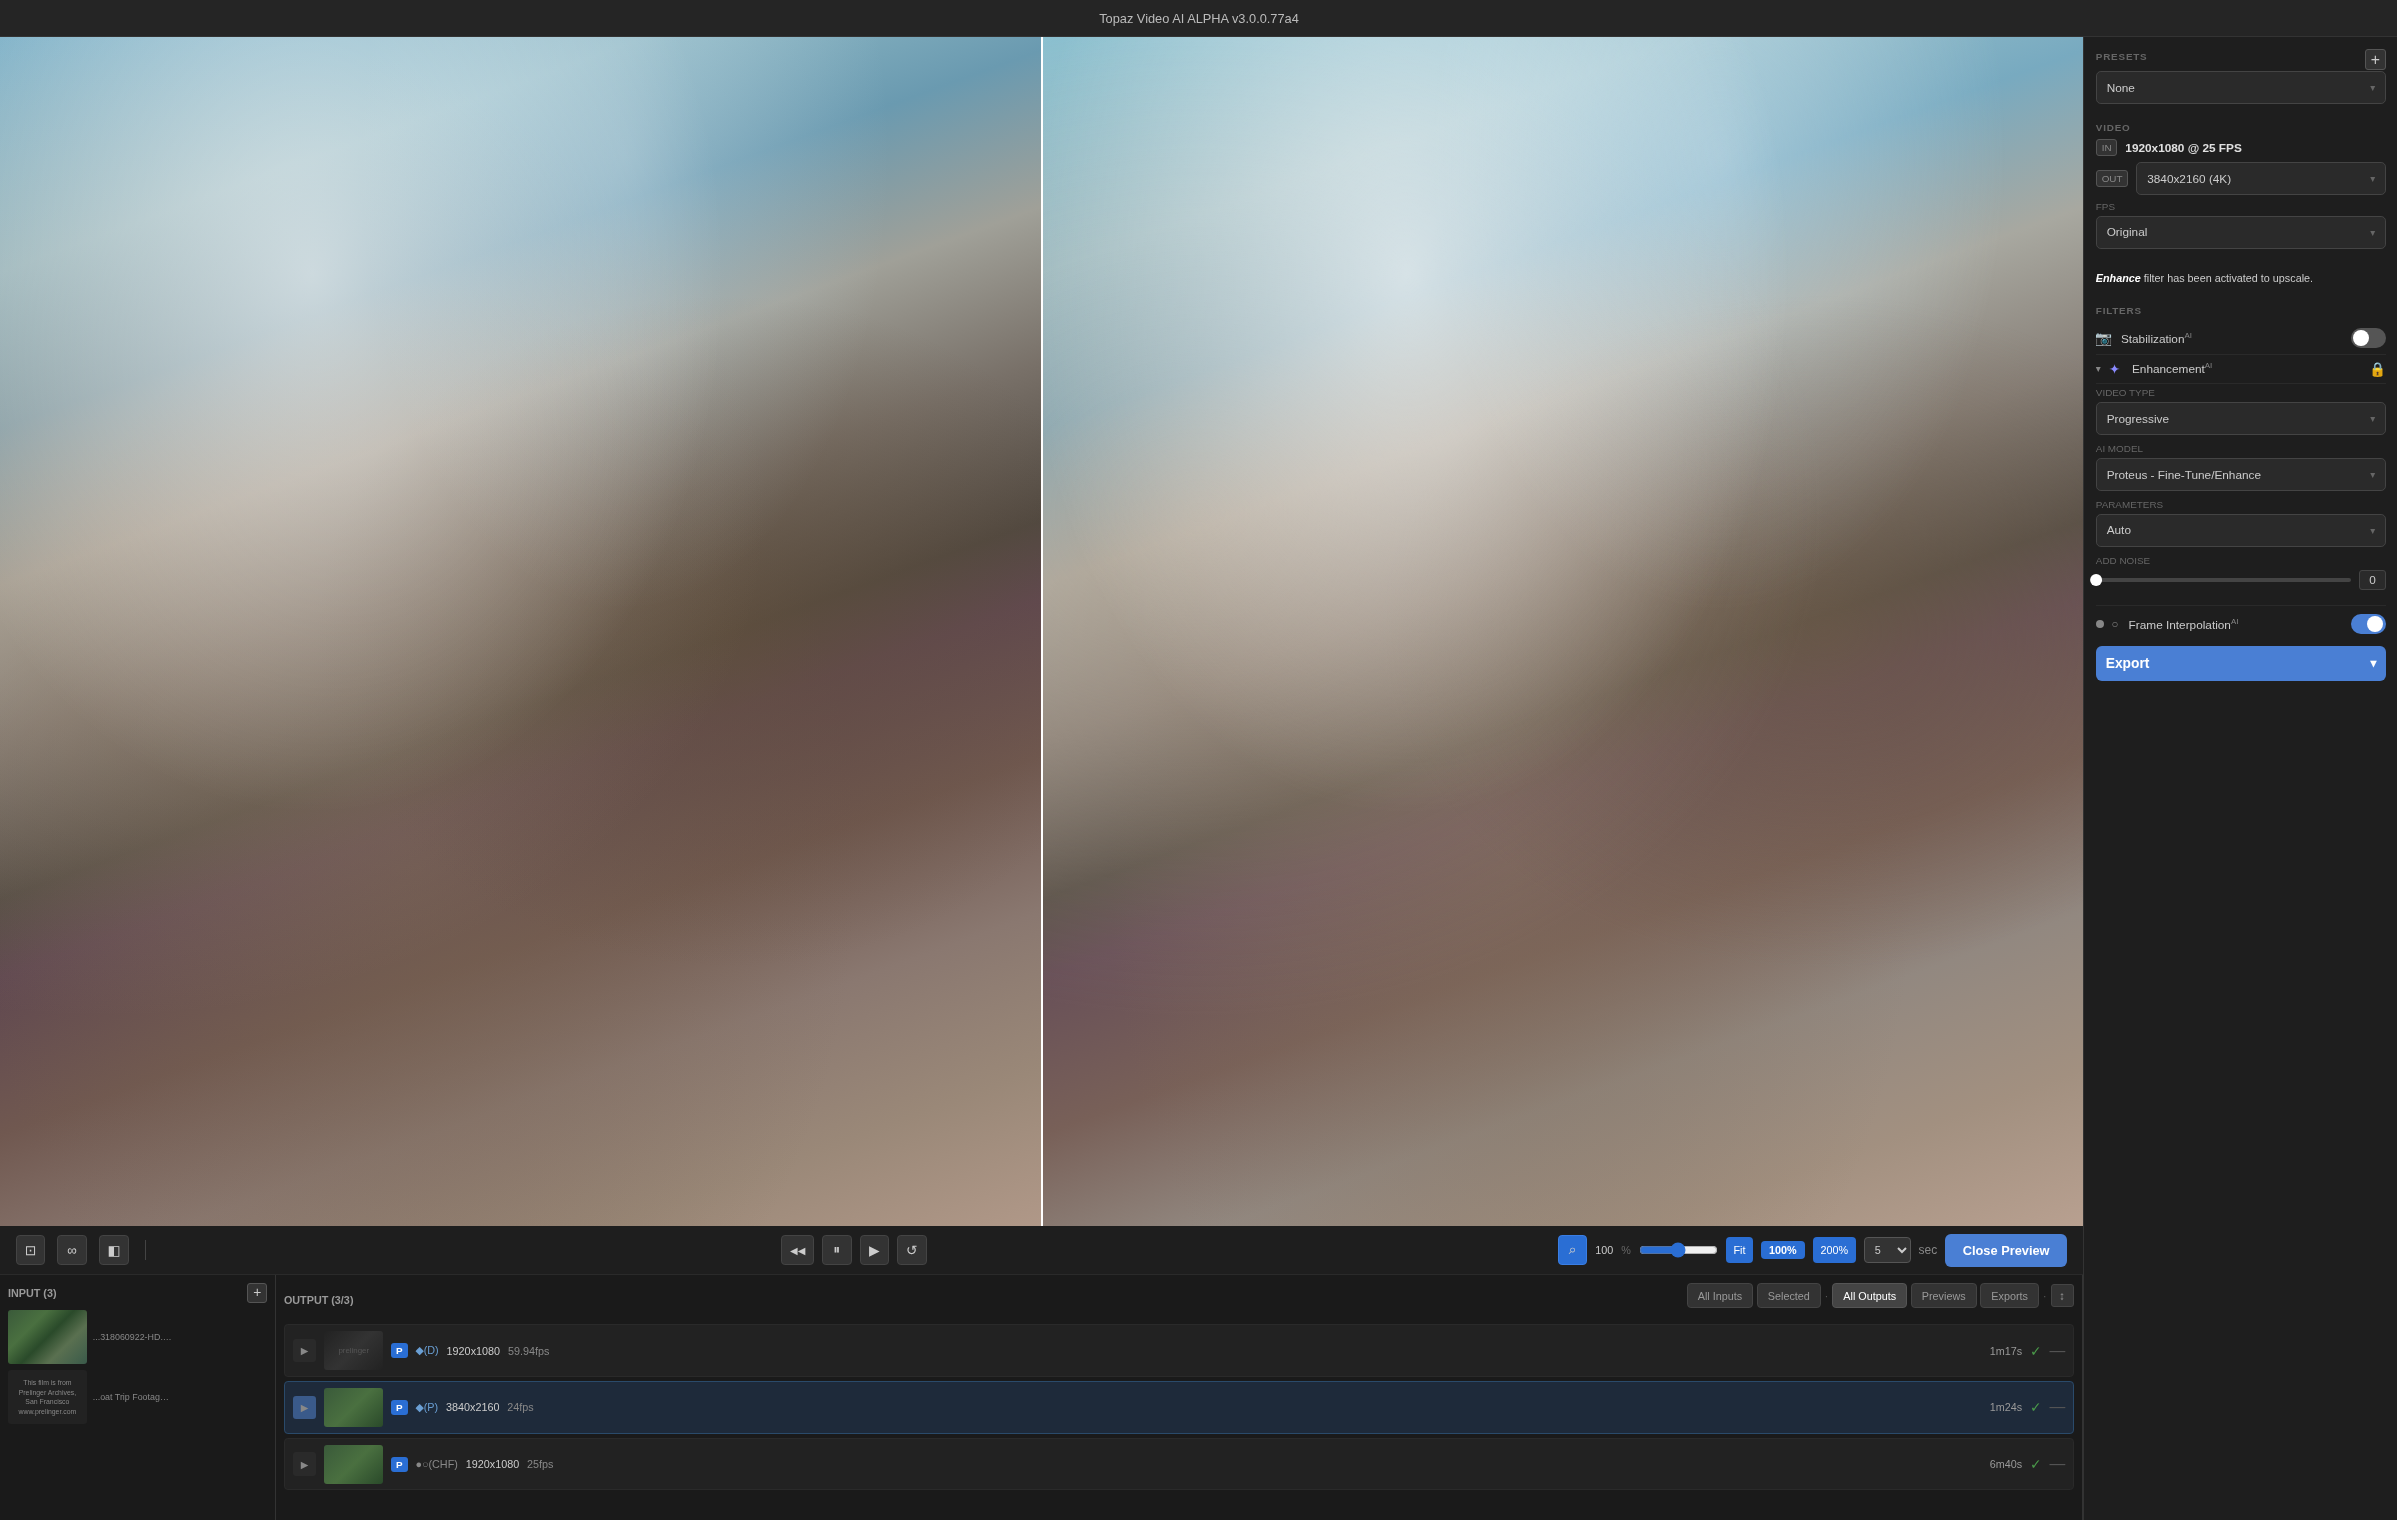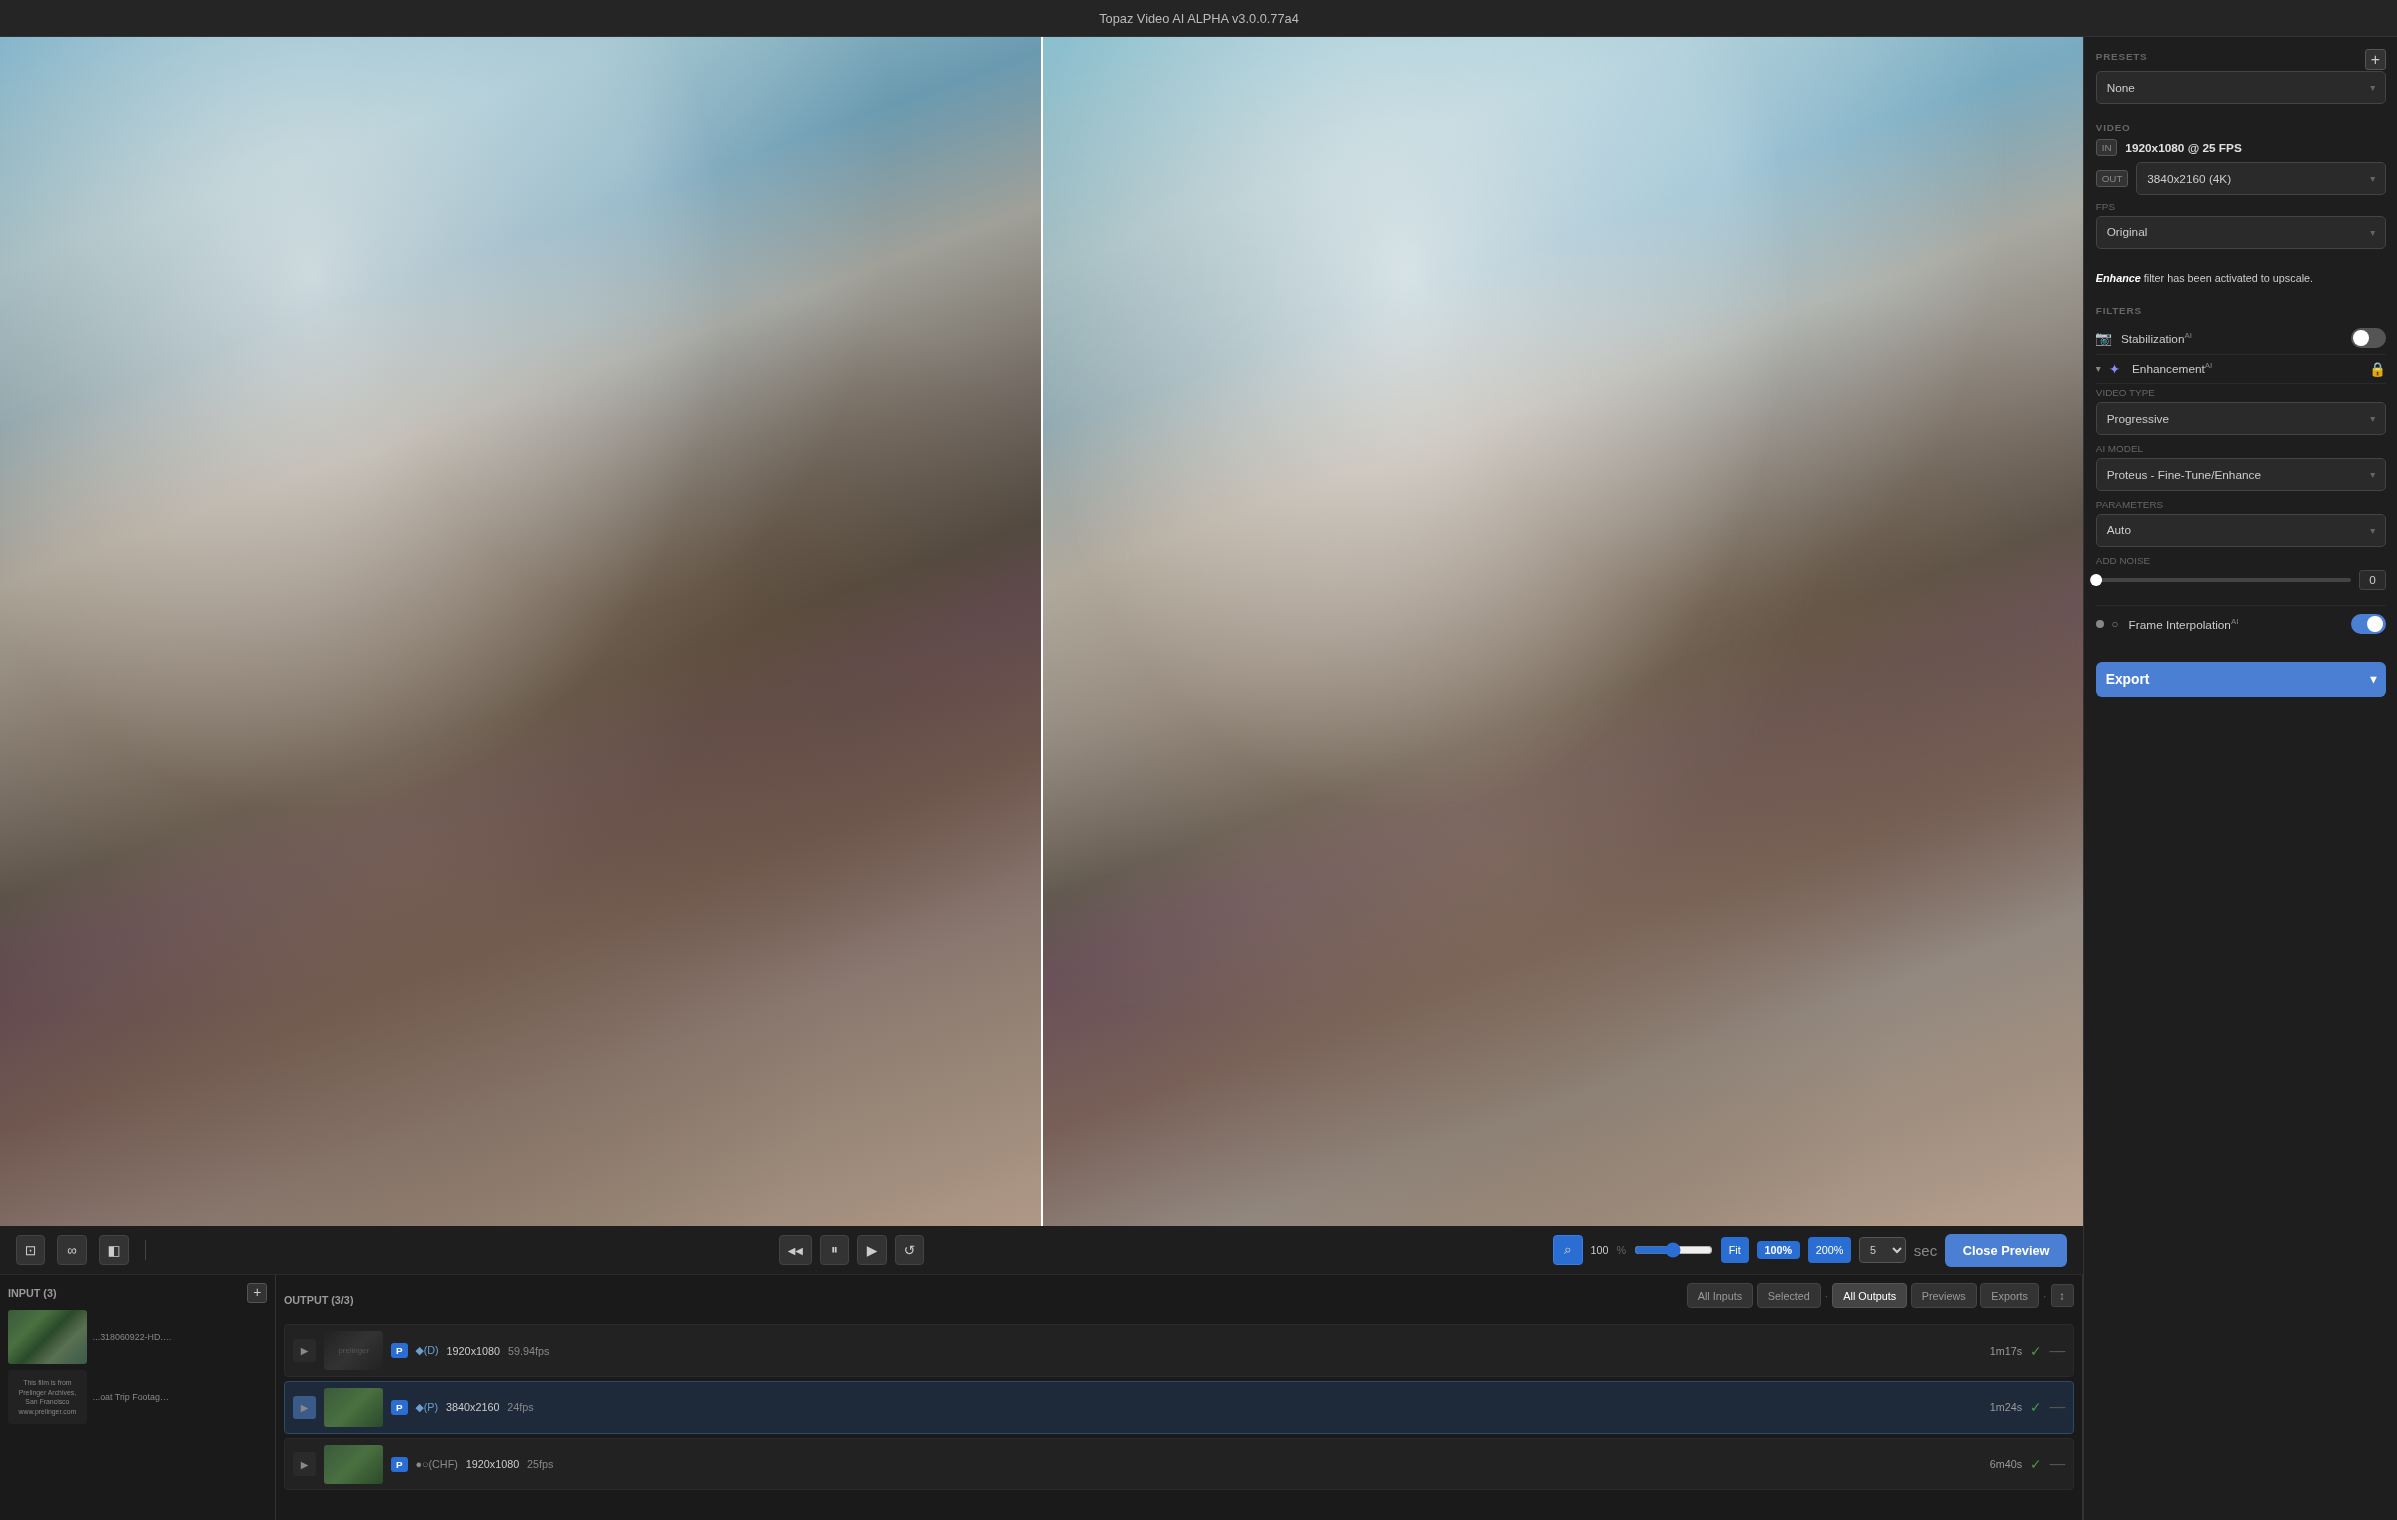"Export" .export-btn { margin-top: 20px -> 4px }
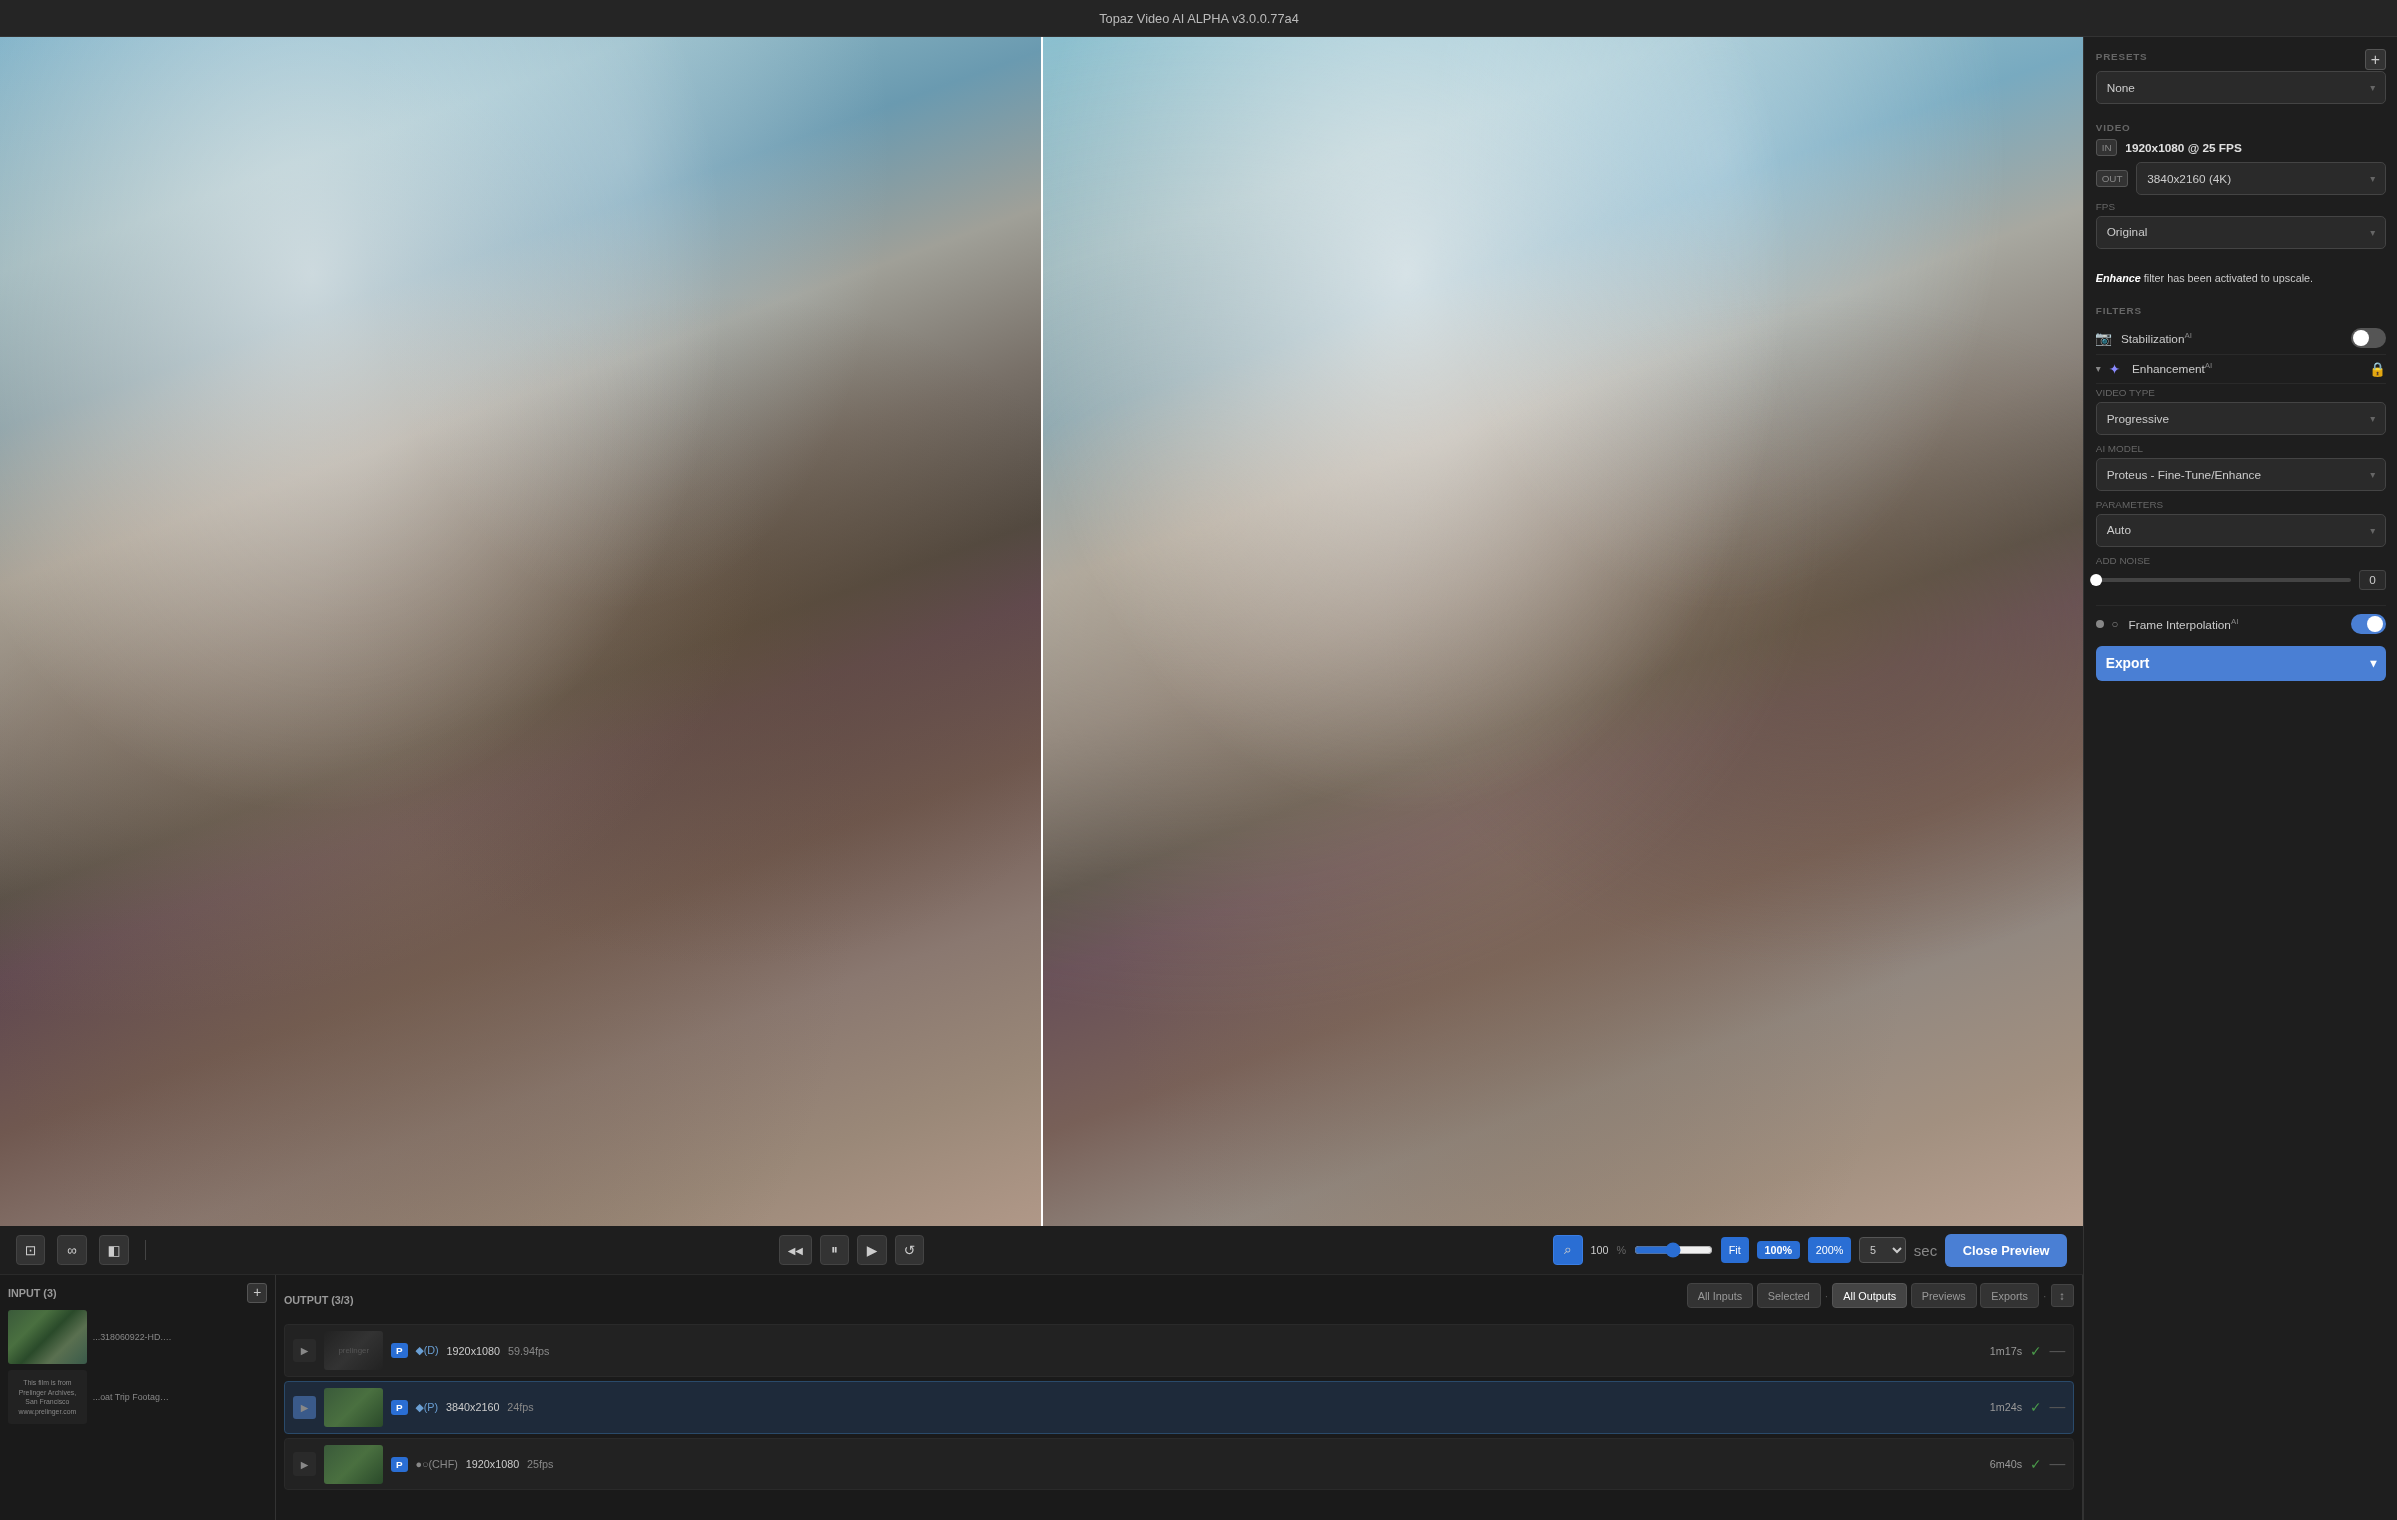"sec" span { font-size: 15px -> 12px }
